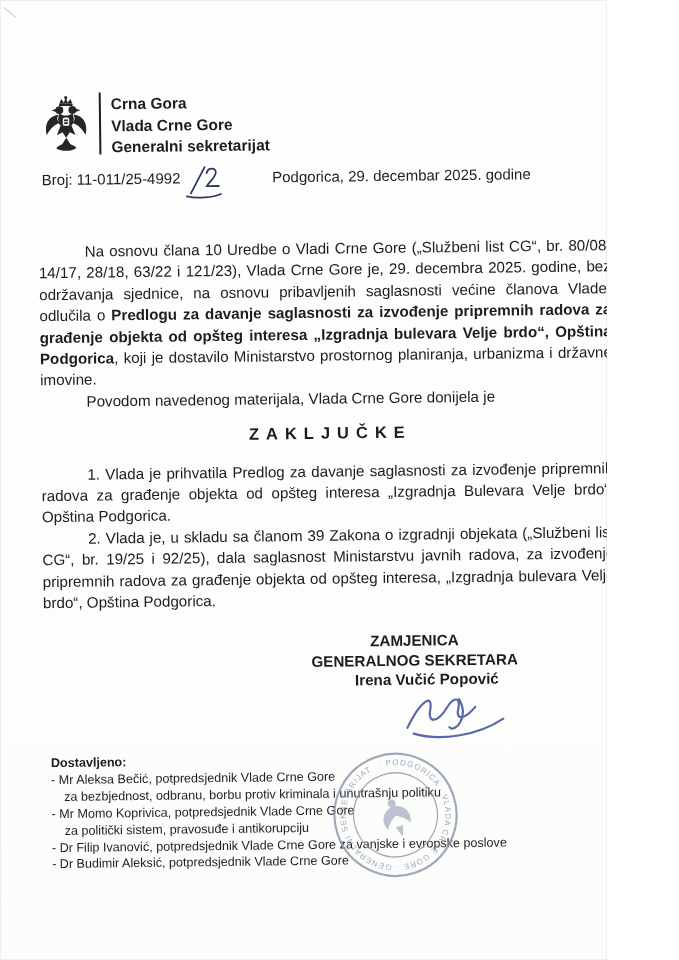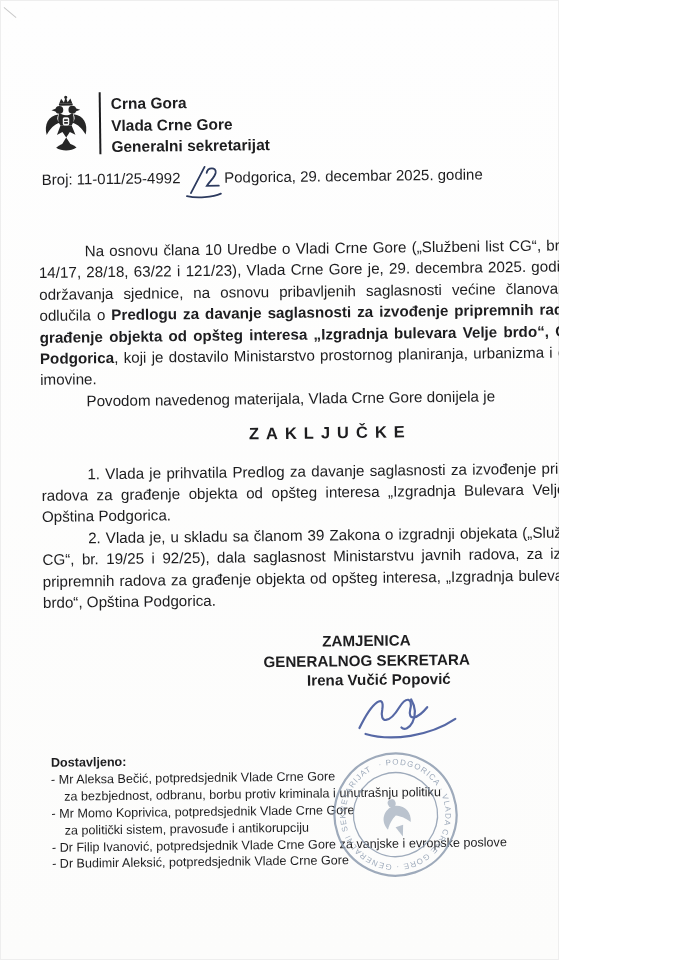"Crna Gora" .page { padding-left: none -> 48px }
